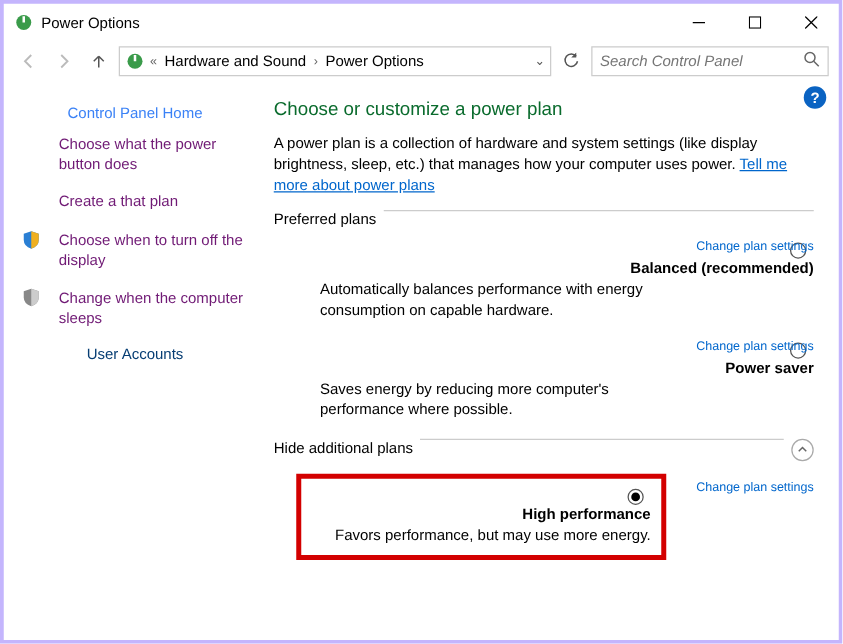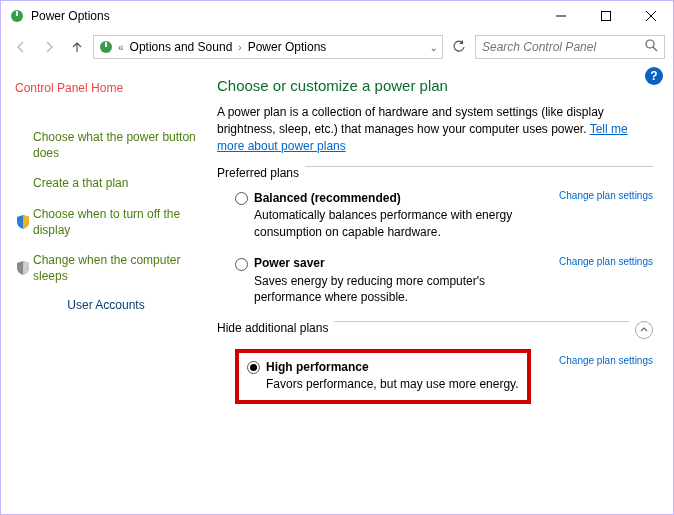"Power Options" .window { border: 1px solid #c4b5fd -> 3px solid #c4b5fd }
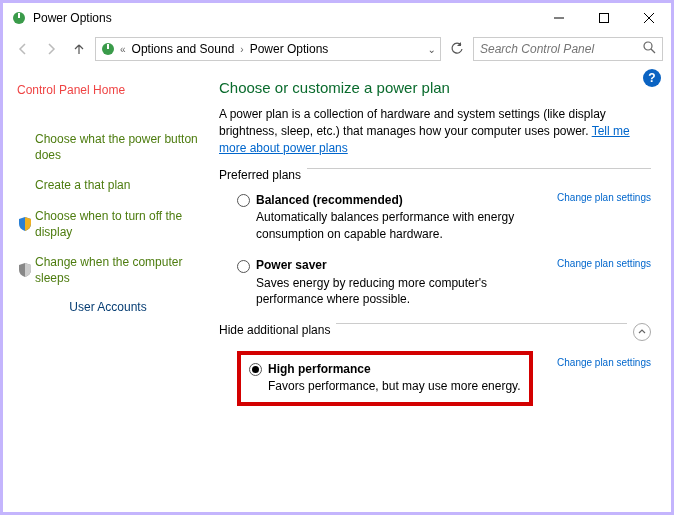"Options and Sound" span.bc-item { text: Options -> Hardware }
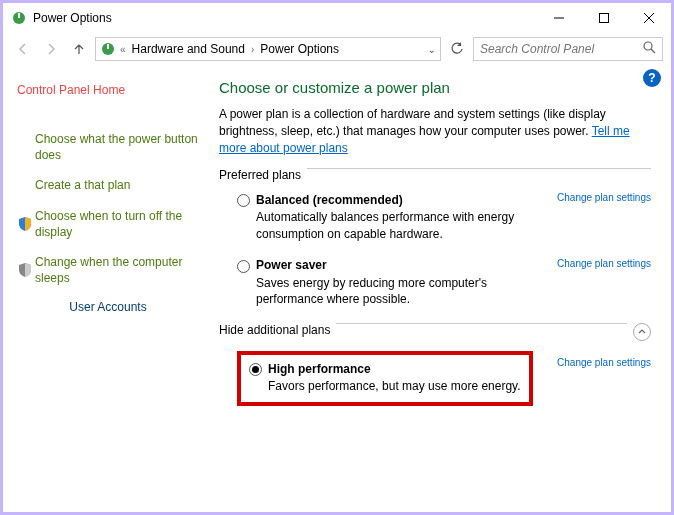"Control Panel Home" .home-link { color: #ef4444 -> #3b82f6; margin-bottom: 34px -> 10px; text-align: none -> center }
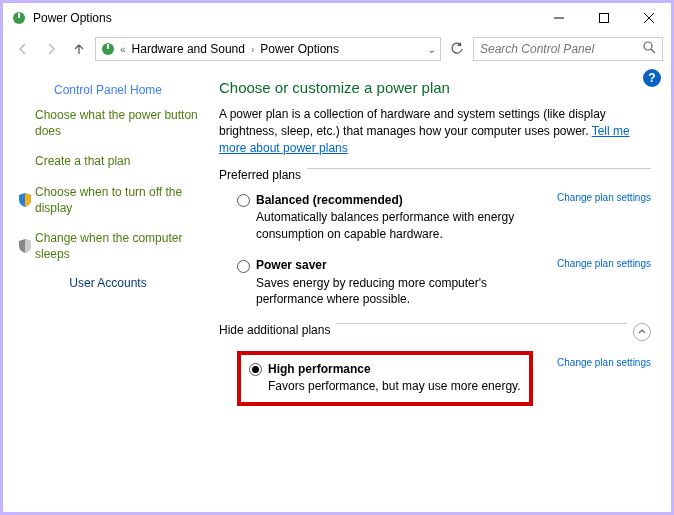"Choose what the power button" .side-link { align-items: center -> flex-start; color: #4d7c0f -> #701a75; gap: 2px -> 14px }
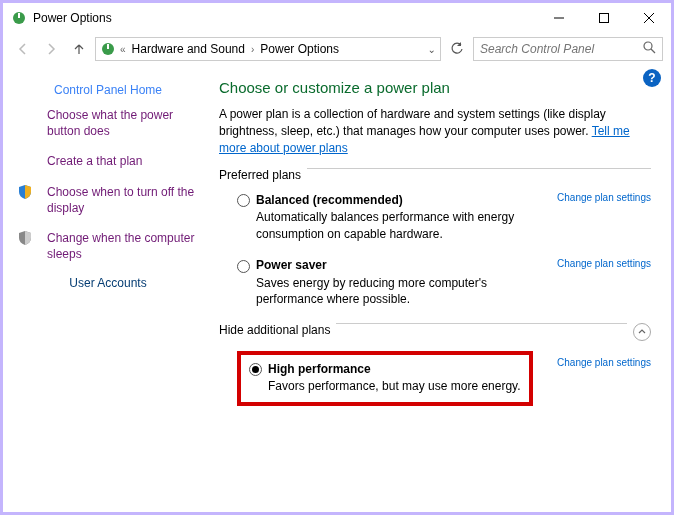"Balanced (recommended)" .plan-row { align-items: center -> flex-end; flex-direction: none -> column }
